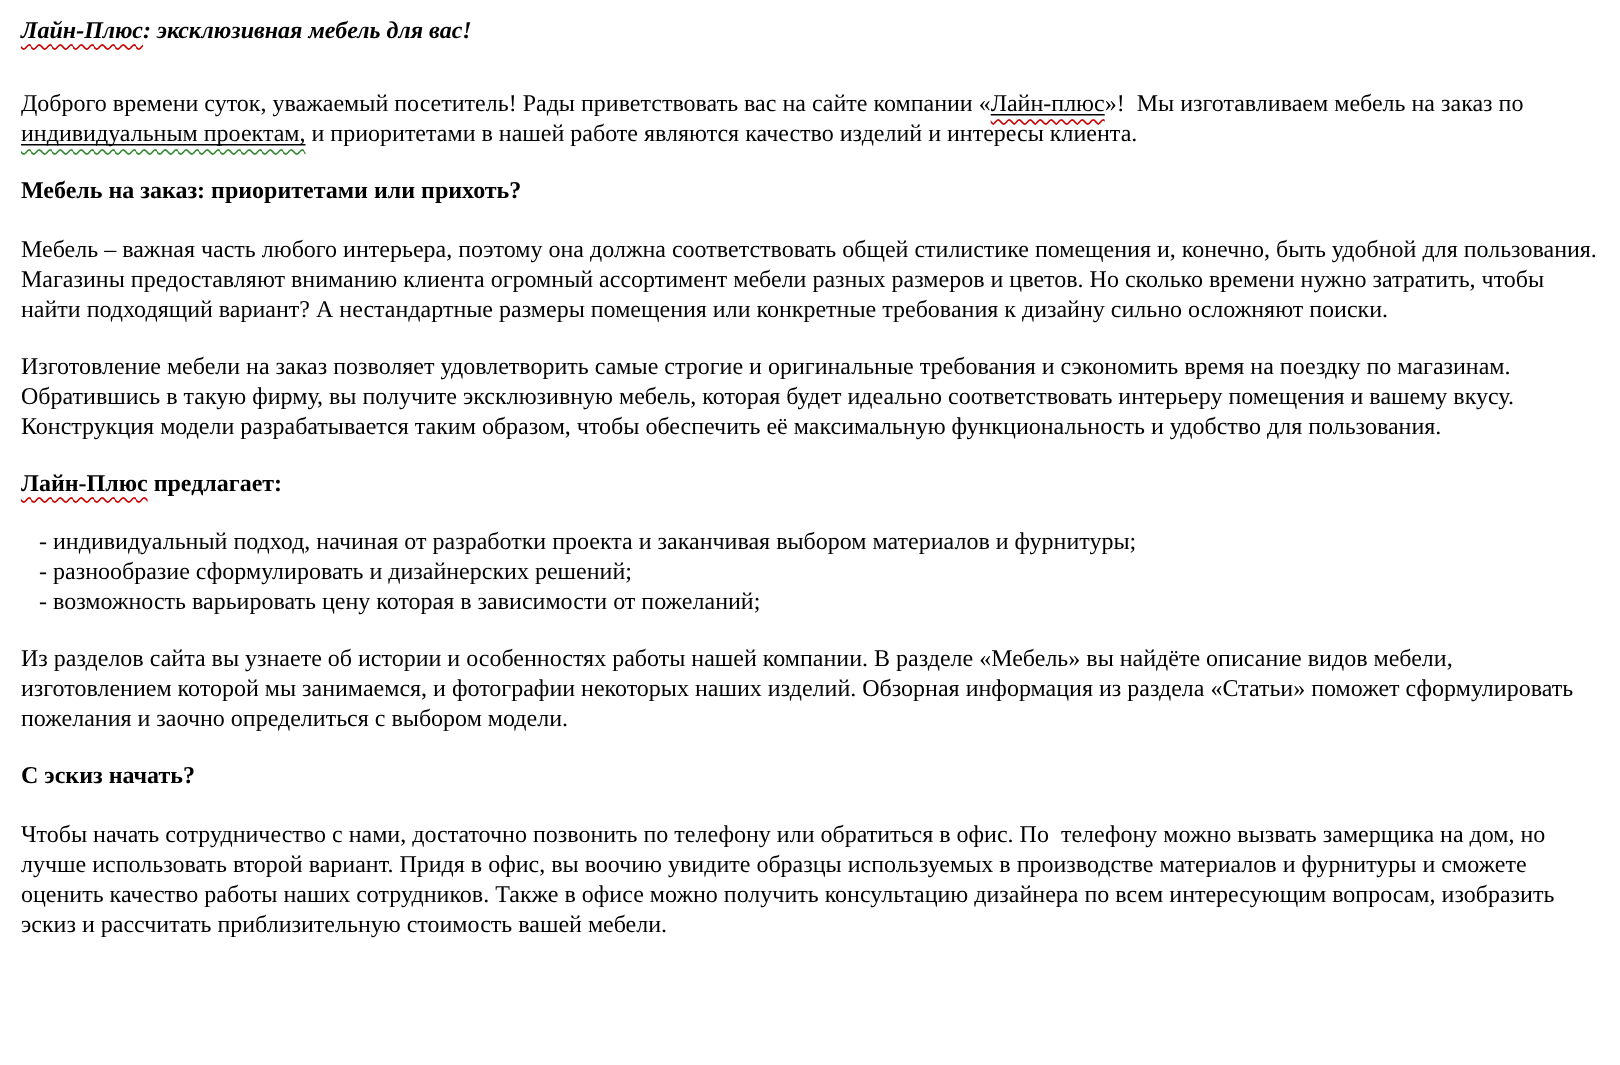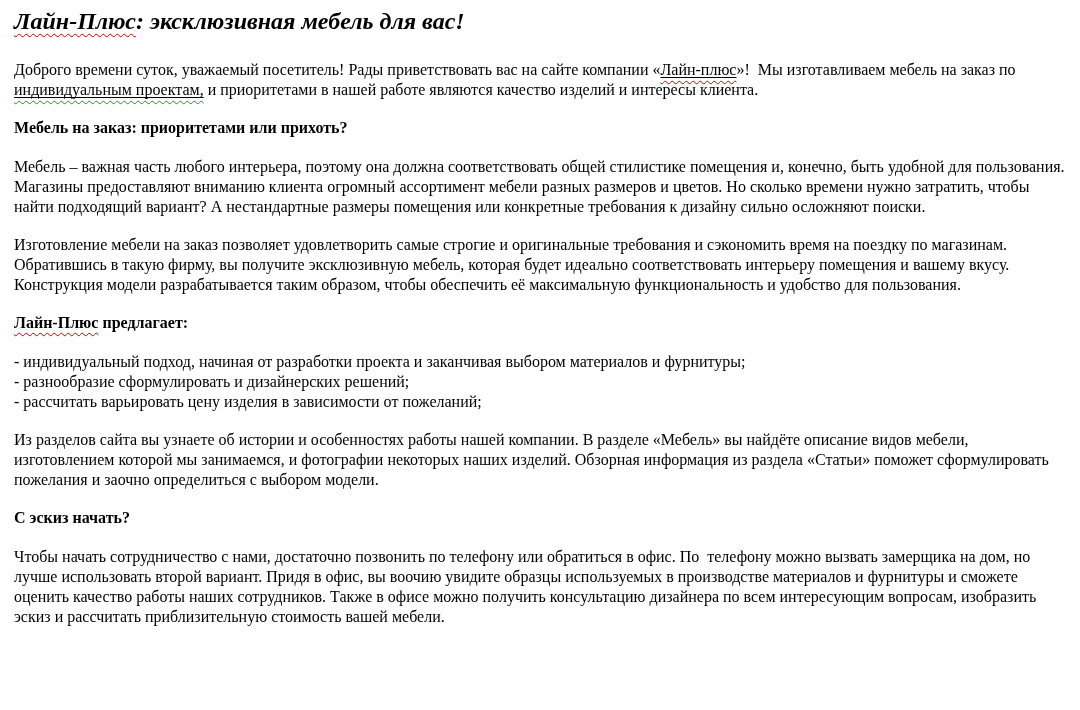"Лайн-Плюс: эксклюзивная мебель для вас!" .doc-title { font-size: 24px -> 16px }
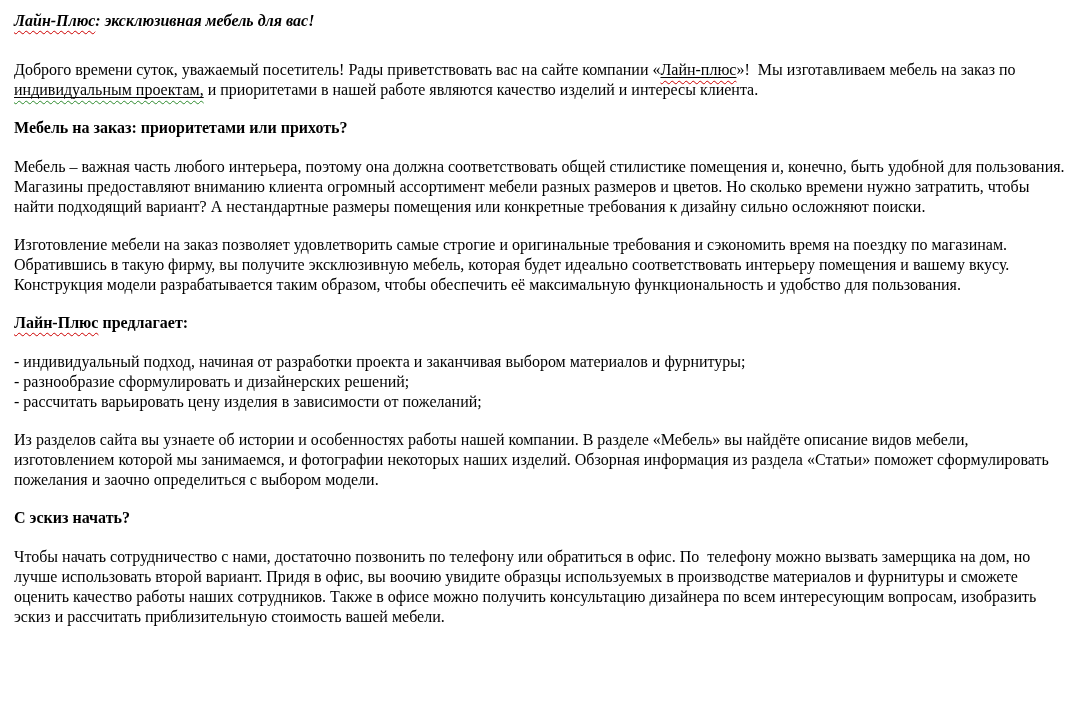"- индивидуальный подход, начиная от" ul.offer-list { margin: 0 0 18px 0 -> 0 0 18px 12px }
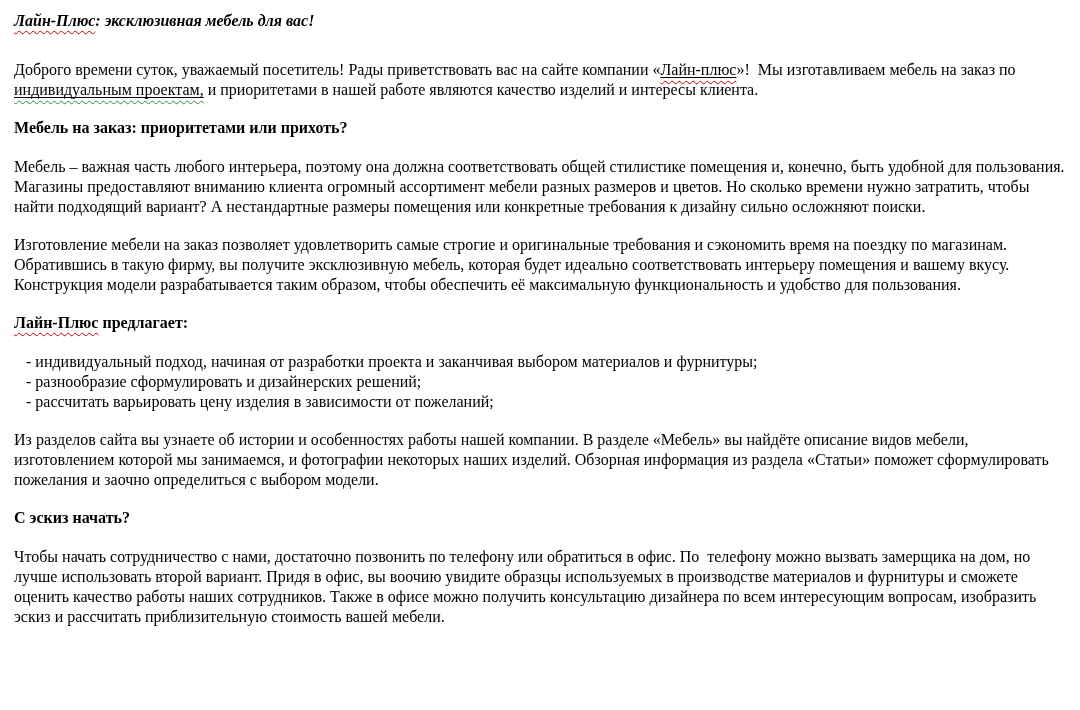"- рассчитать варьировать цену изделия" li { text: рассчитать варьировать цену изделия -> возможность варьировать цену которая }
